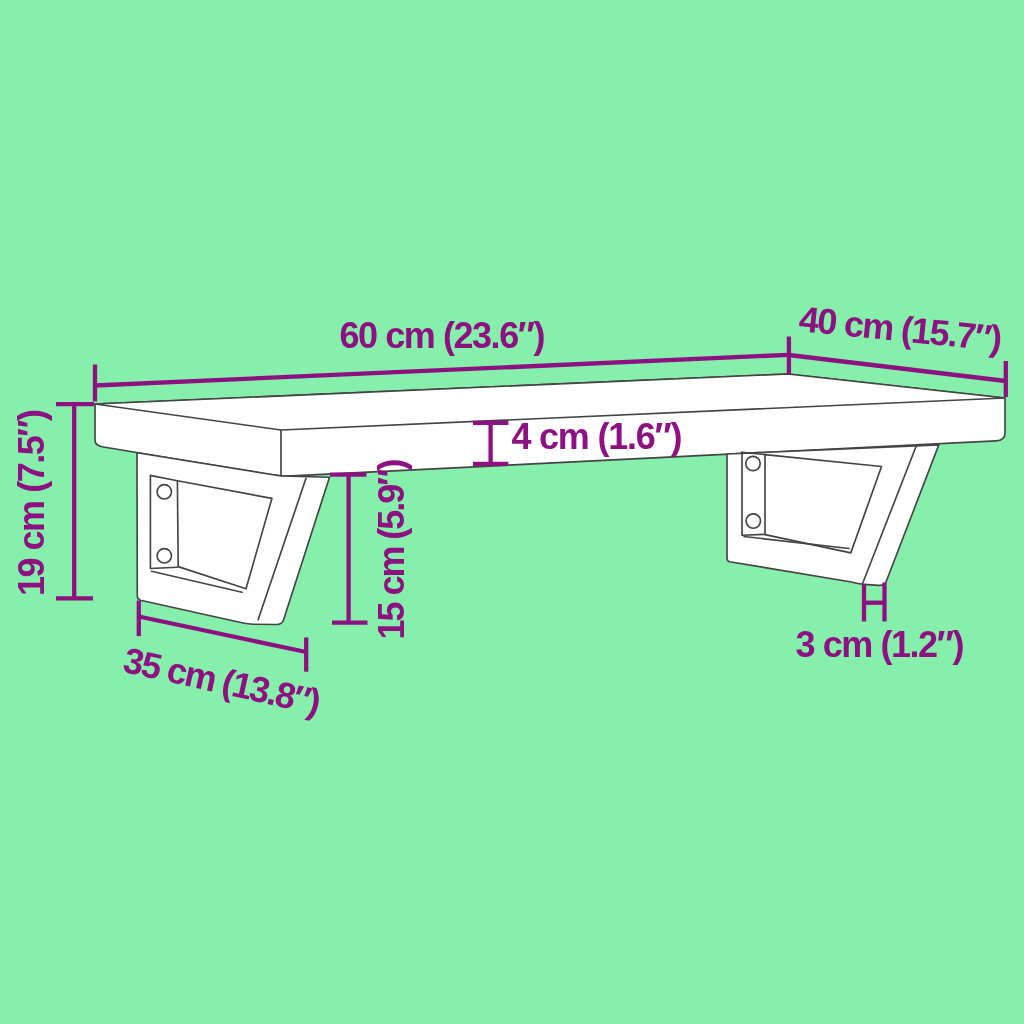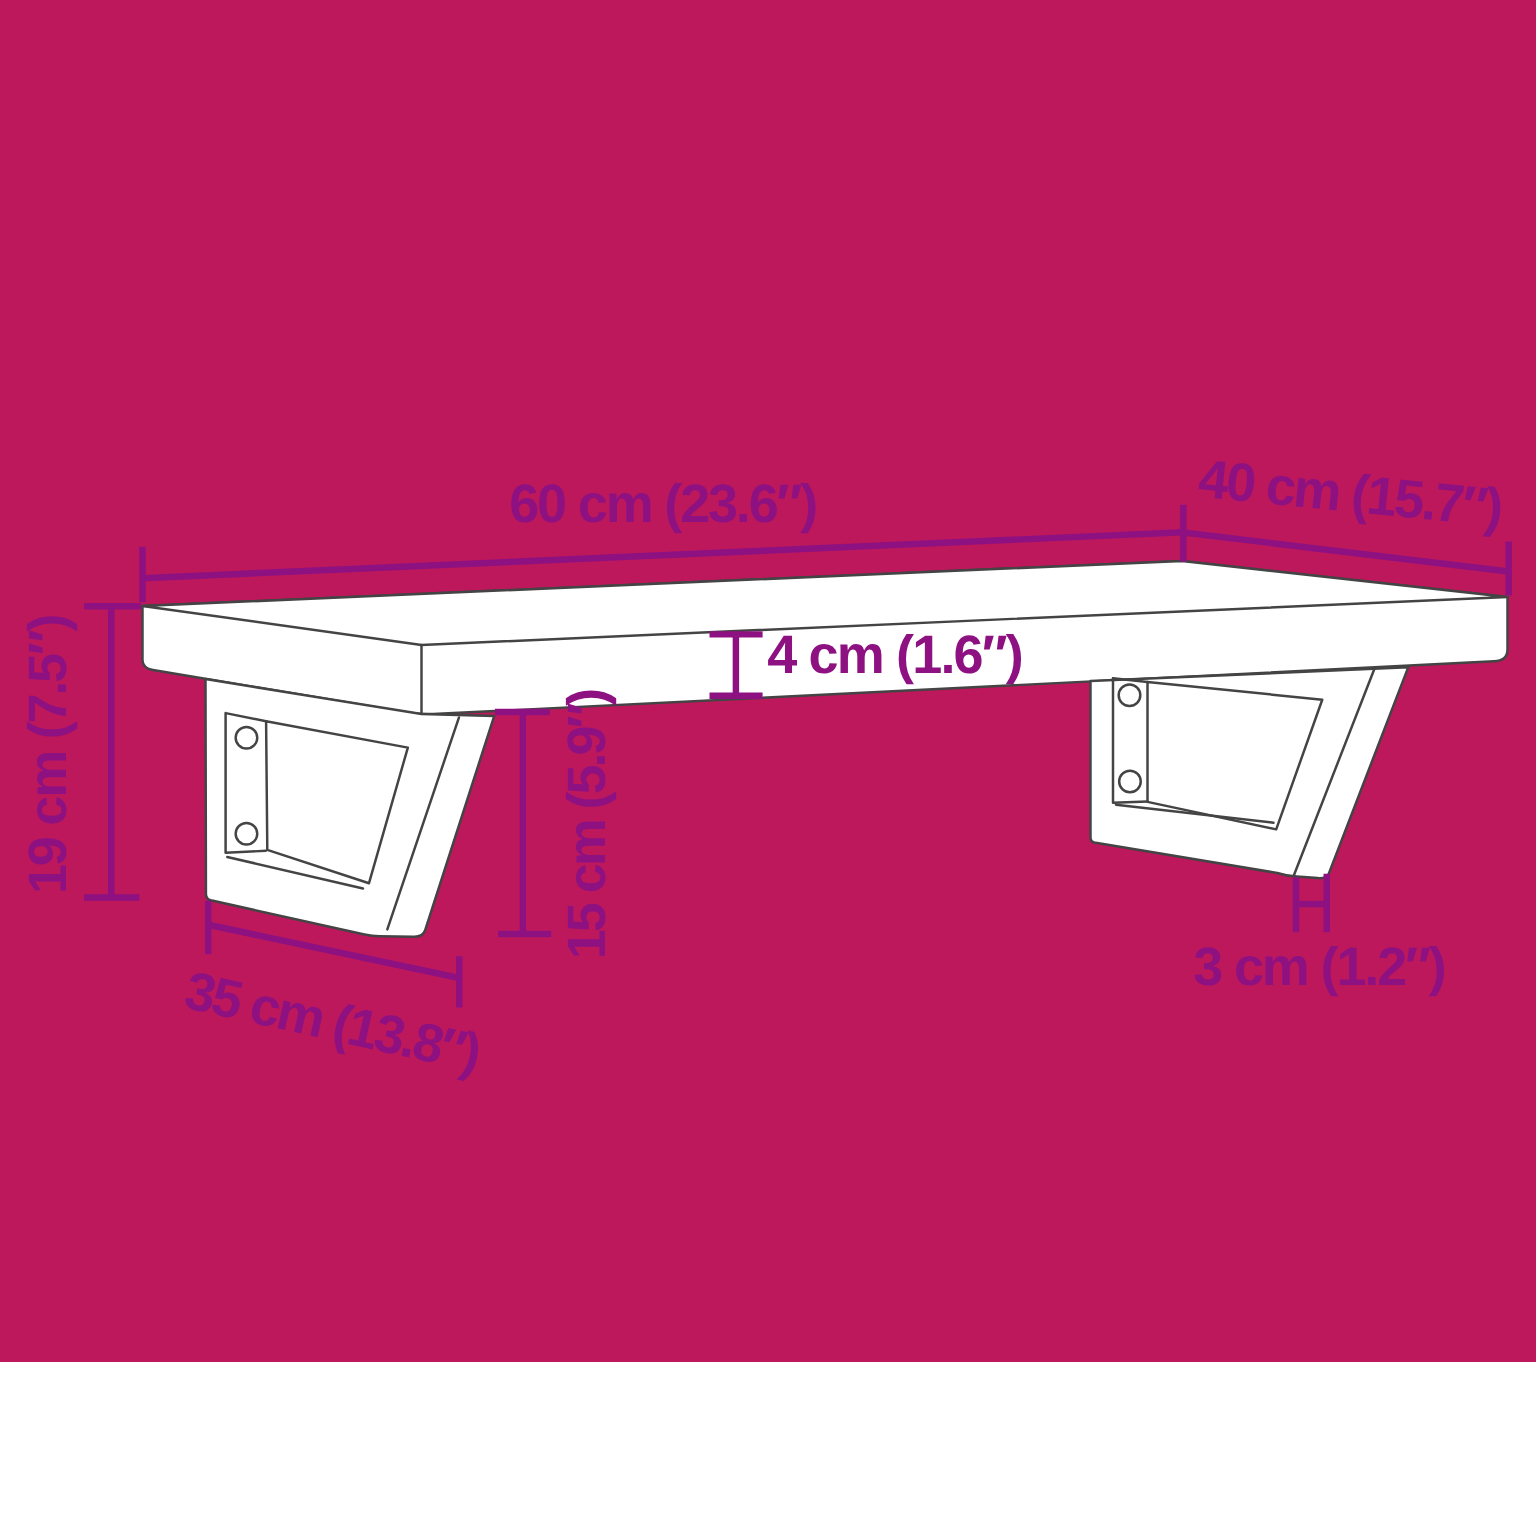"60 cm (23.6″)" .wrap { background: #be185d -> #86efac; height: 908px -> 1024px }
